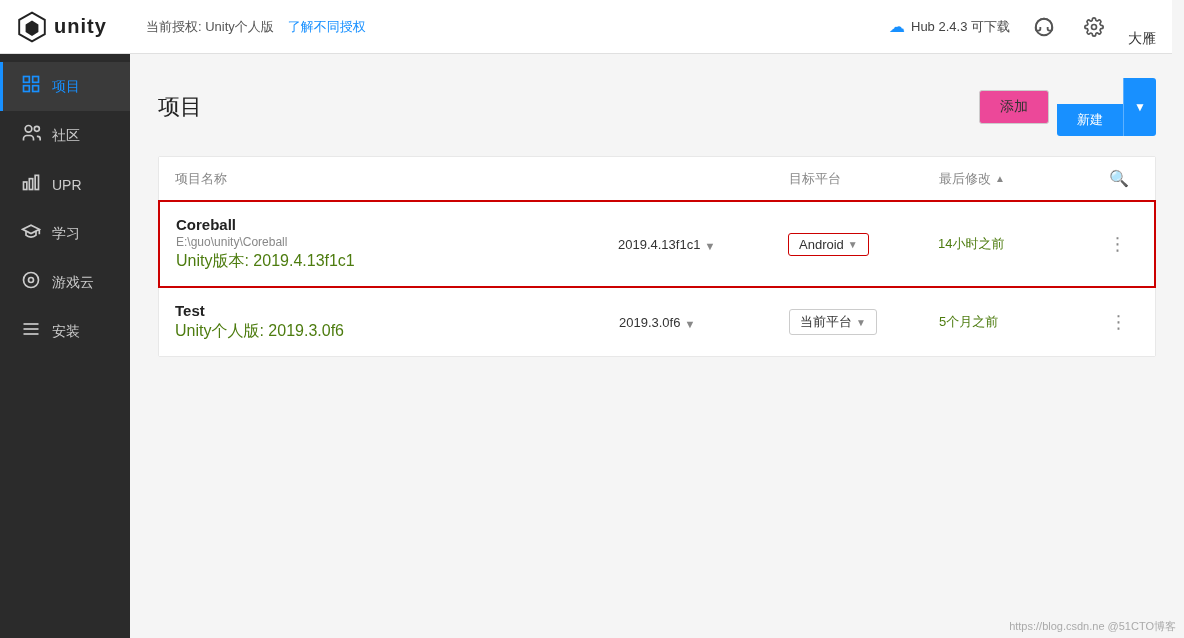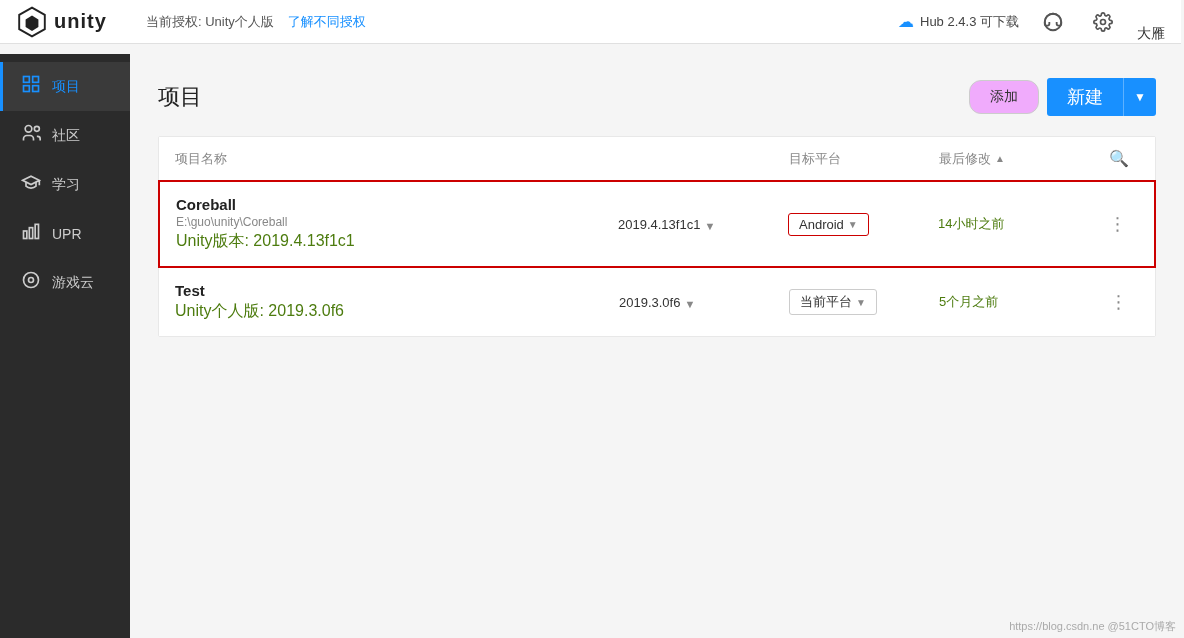"unity" .topbar { height: 44px -> 54px; right: 3px -> 12px }
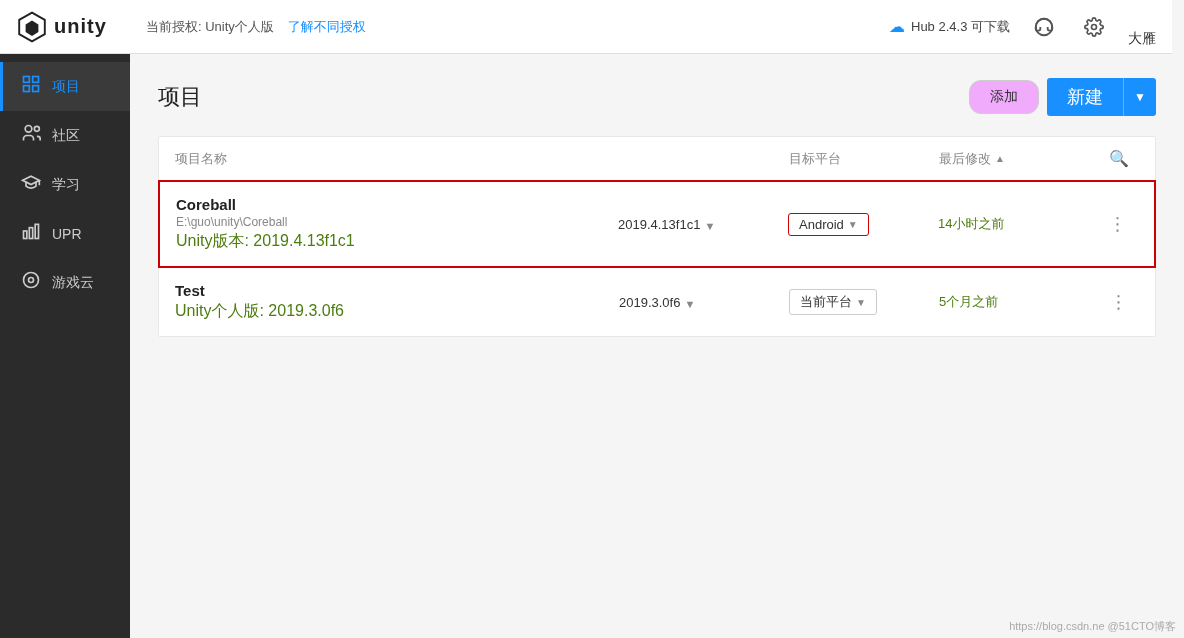"添加" .btn-add { background: #f0abfc -> #ec4899; border-radius: 12px -> 3px }
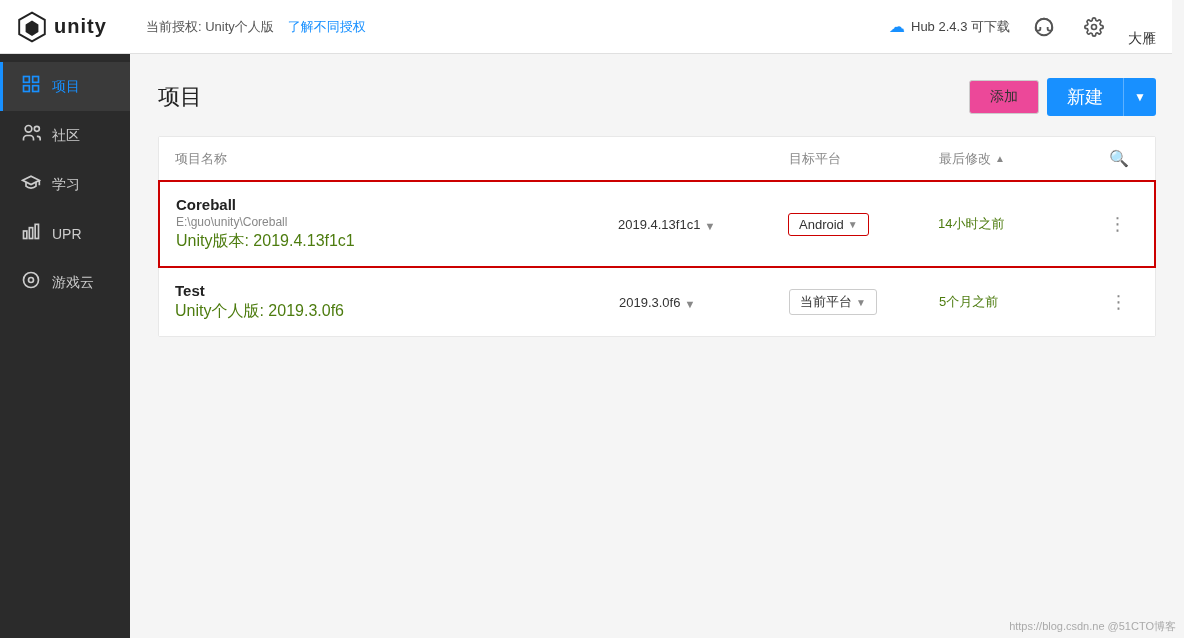"新建" .btn-new { font-size: 18px -> 13px; margin-top: none -> 26px }
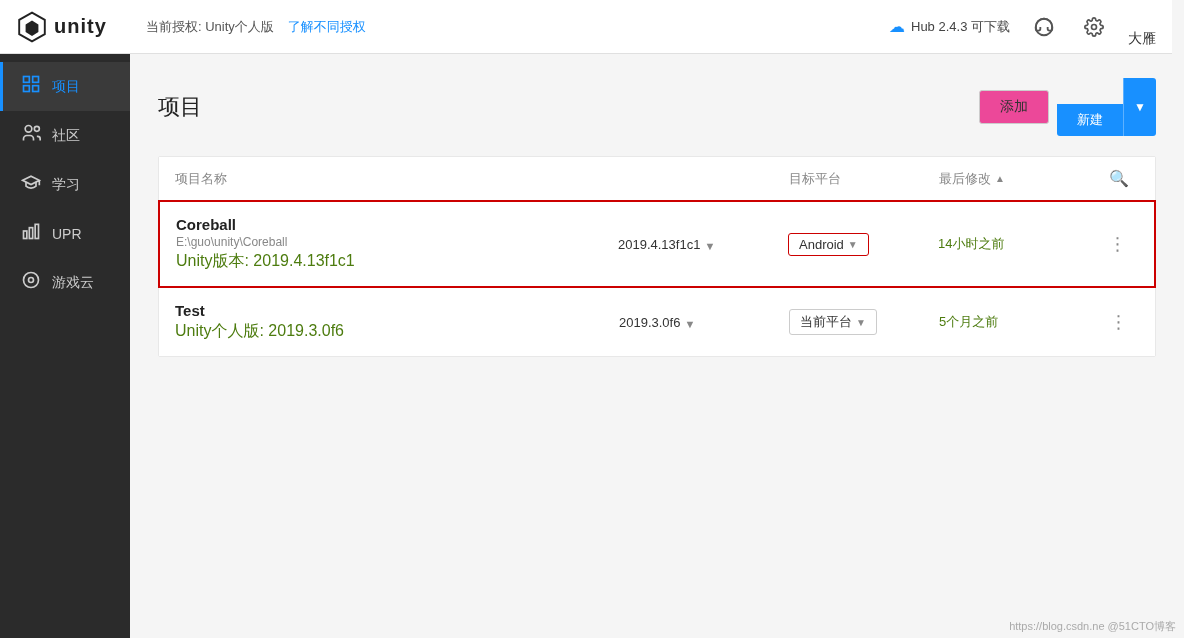"学习" div.sidebar-item { order: before "UPR" -> after "UPR" }
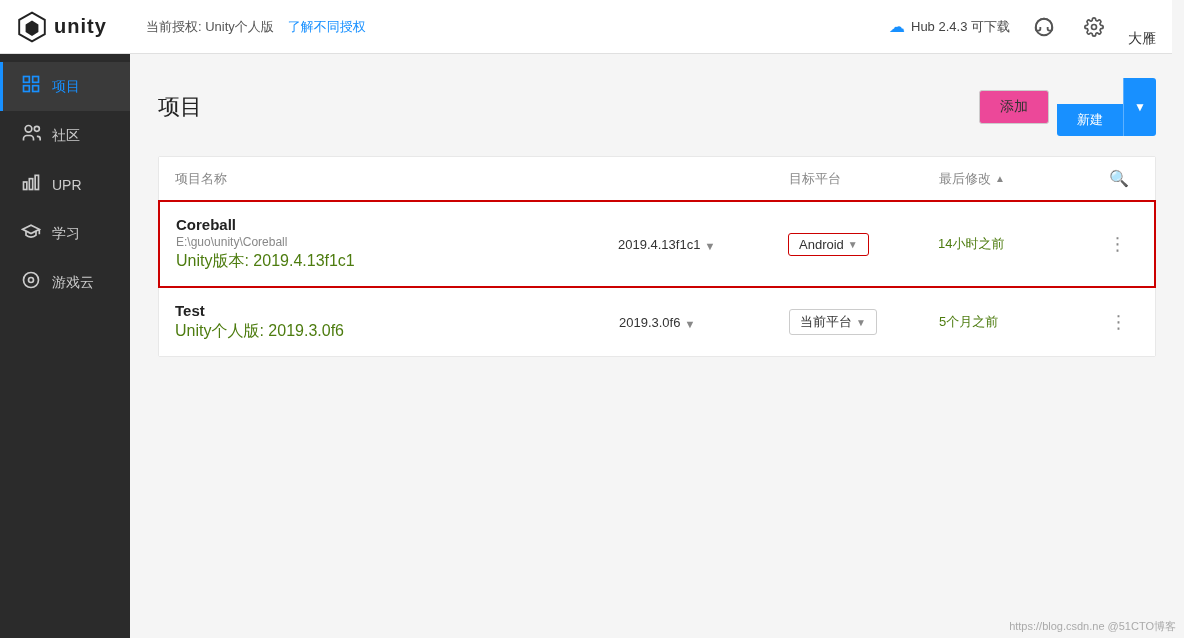"安装" div.sidebar-item { html: none -> <div> <span> <svg> <line></line> <line></line> <line></line> </svg> </span> <span>安装</span> </div> }
